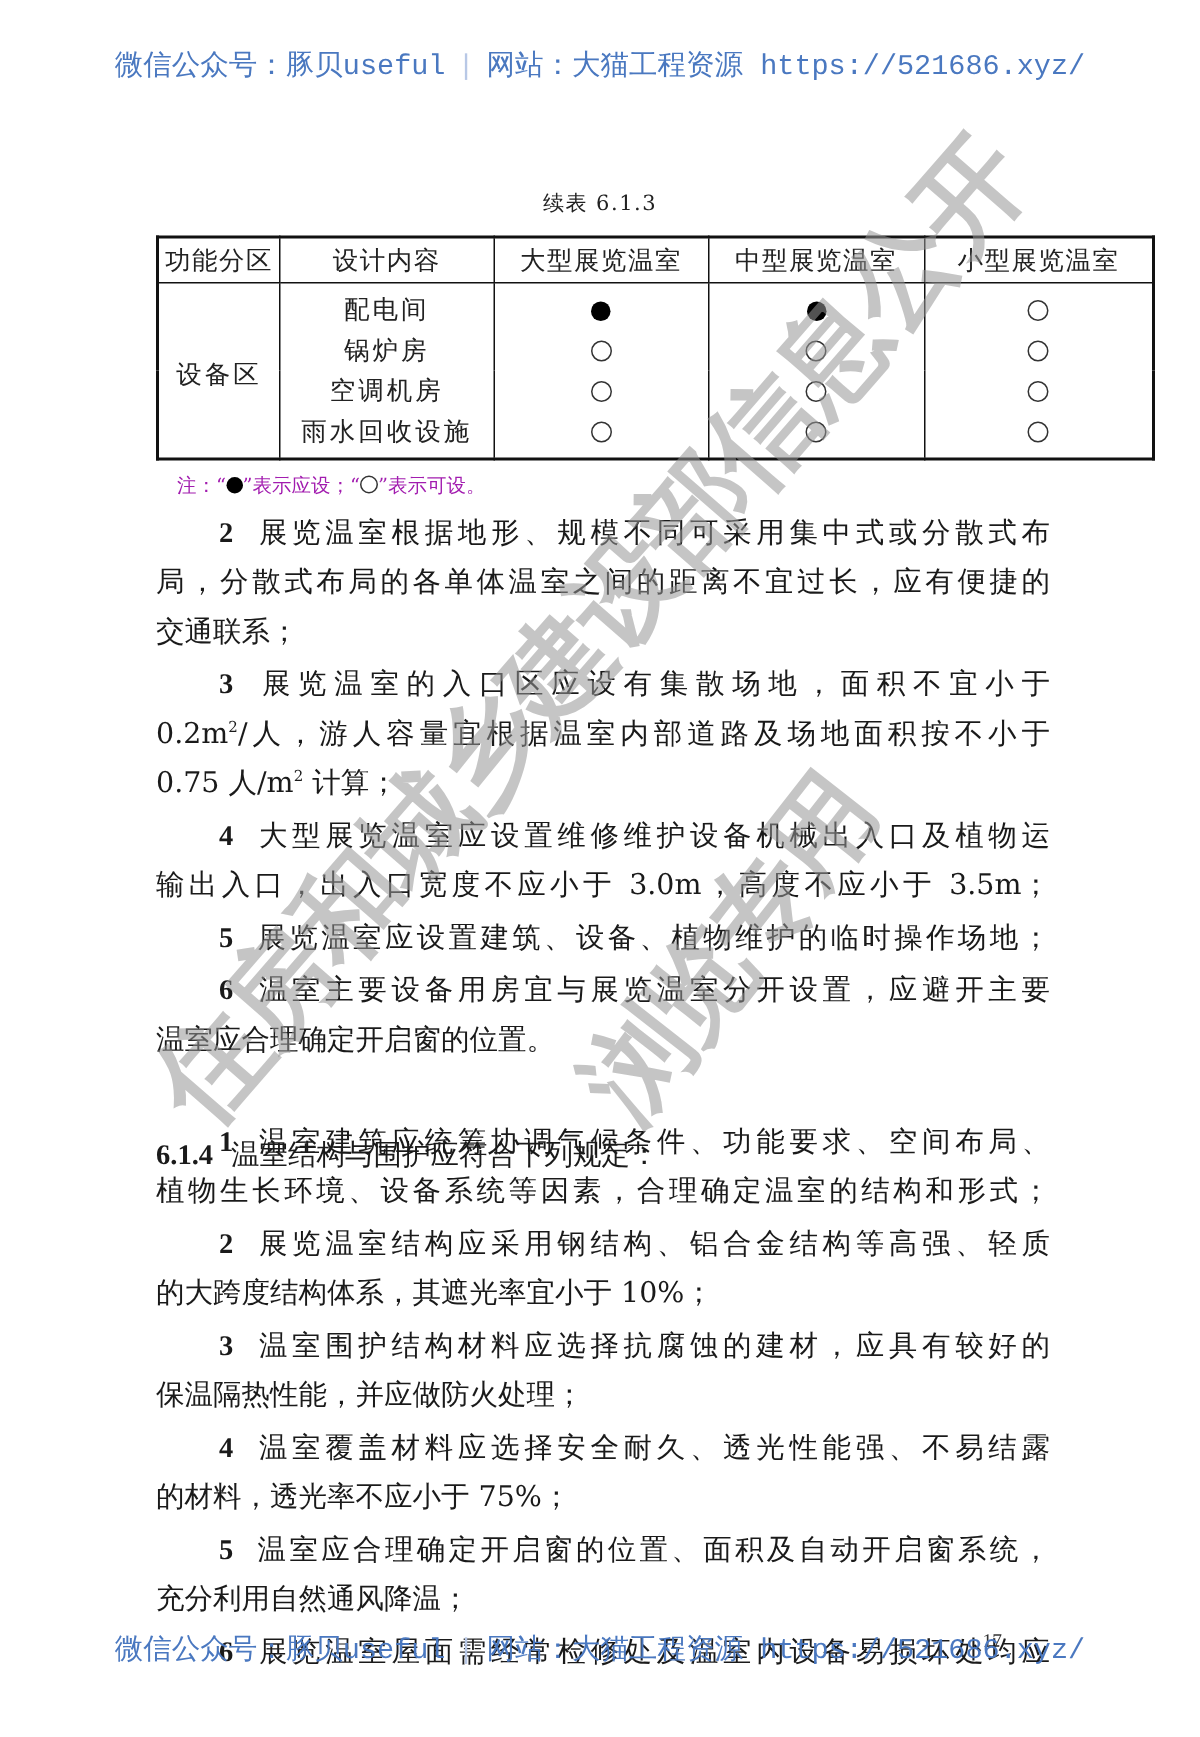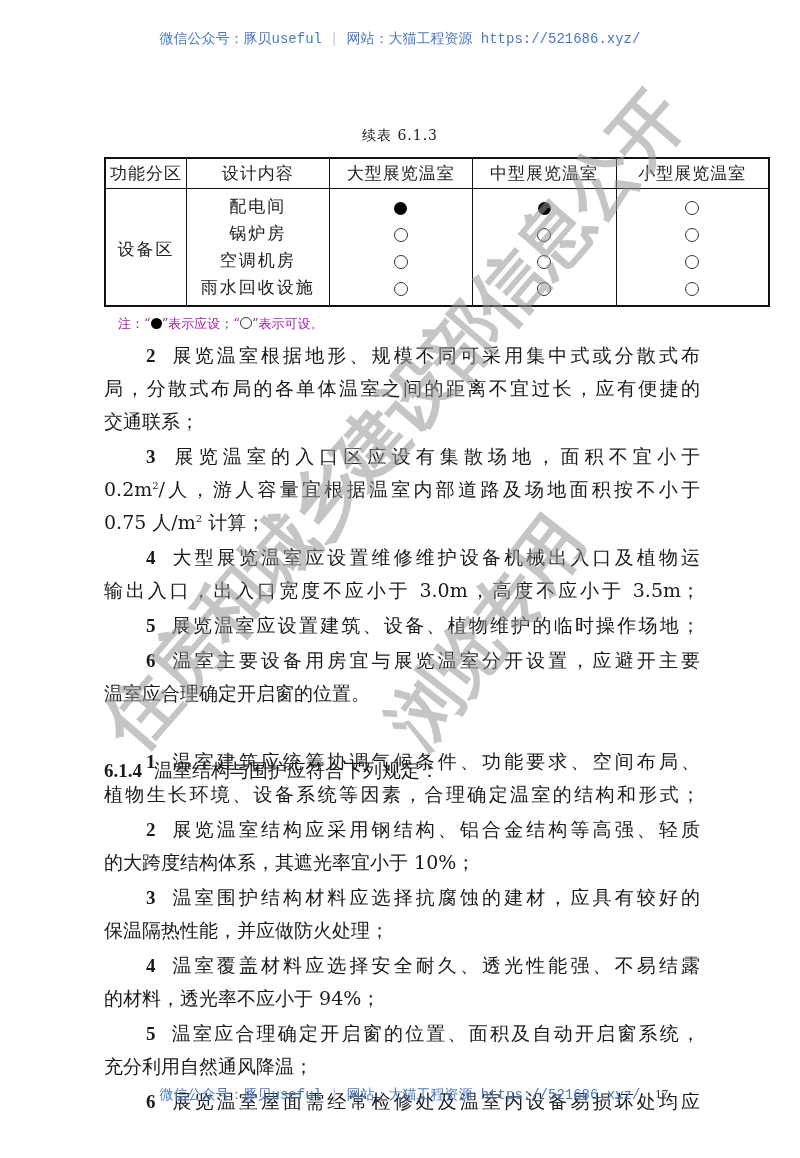"微信公众号：豚贝useful | 网站：大猫工程资源" .banner { font-size: 14px -> 19px }
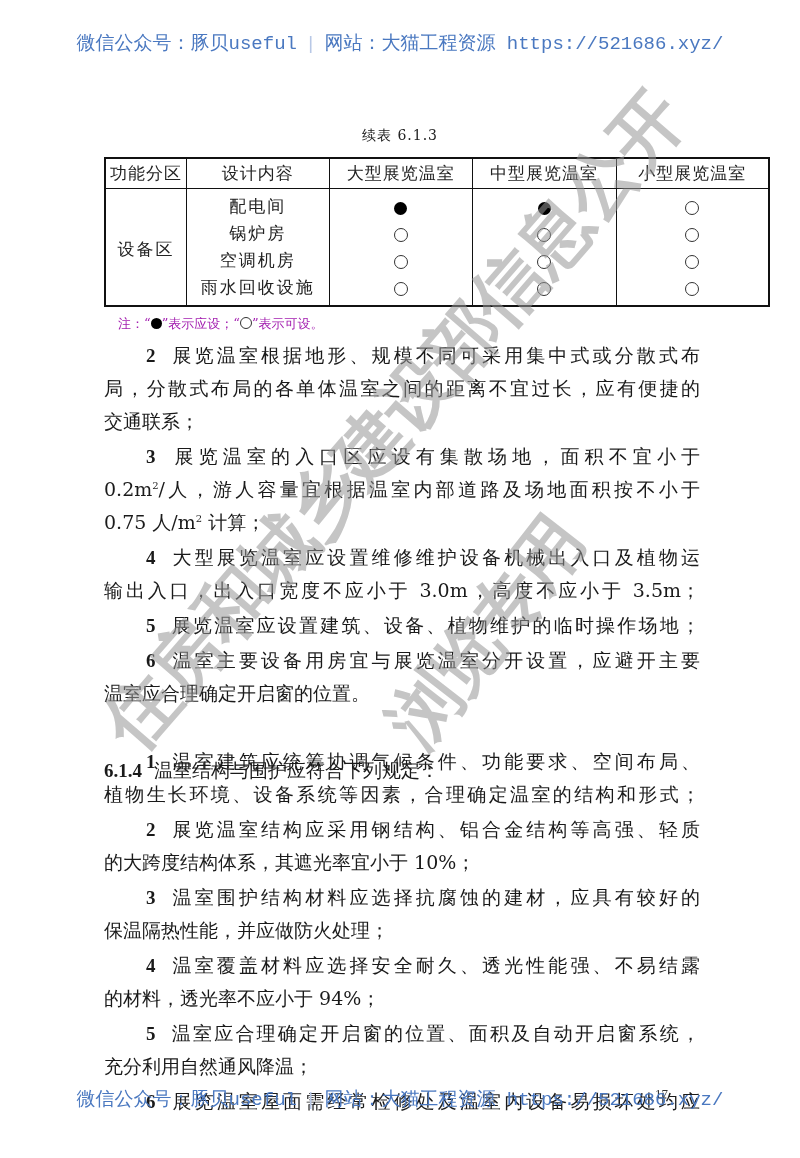"的材料，透光率不应小于 94%；" span { text: 94% -> 75% }
